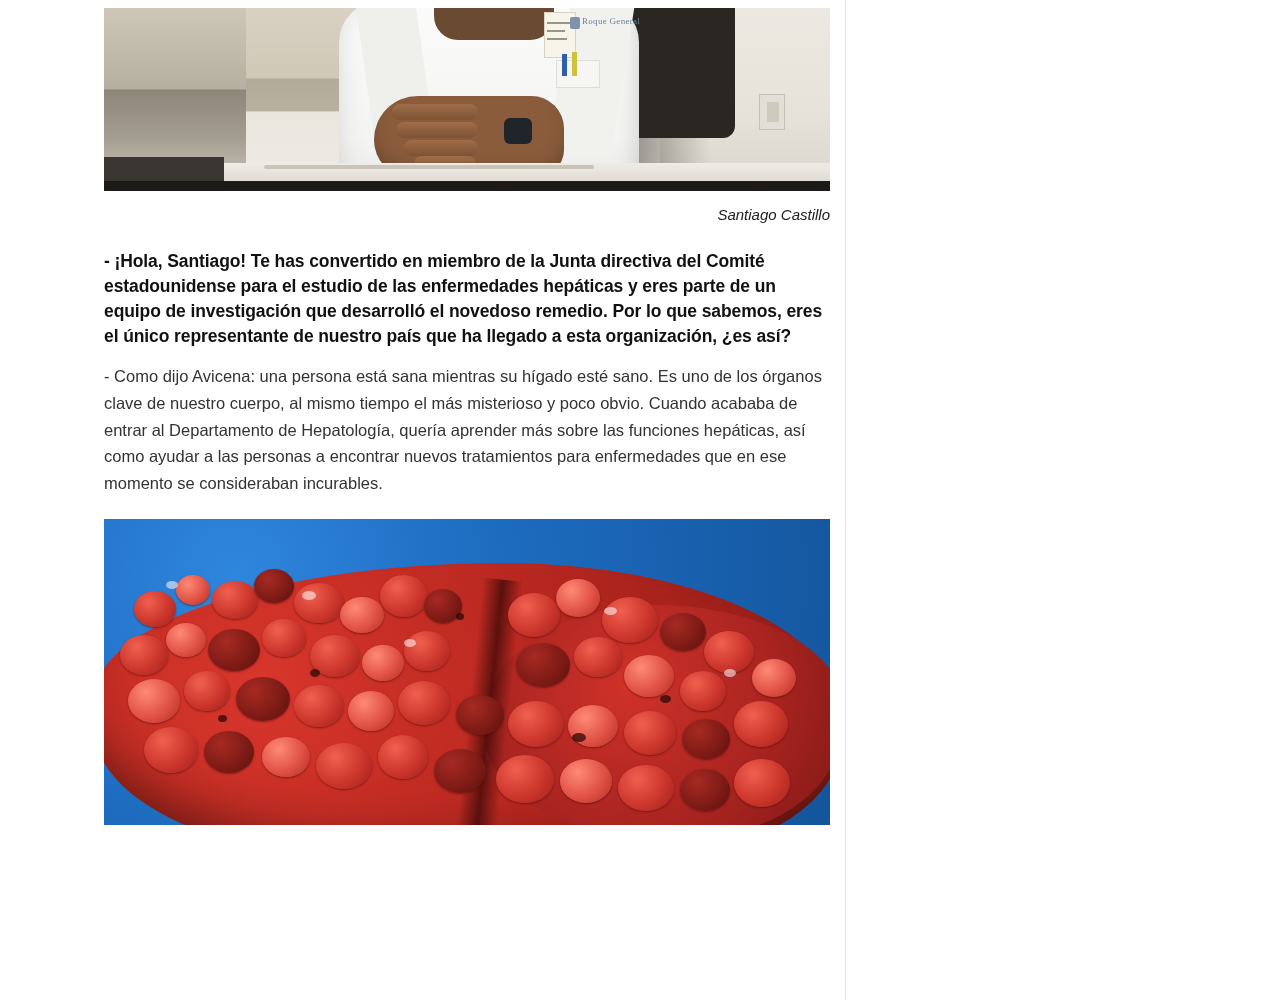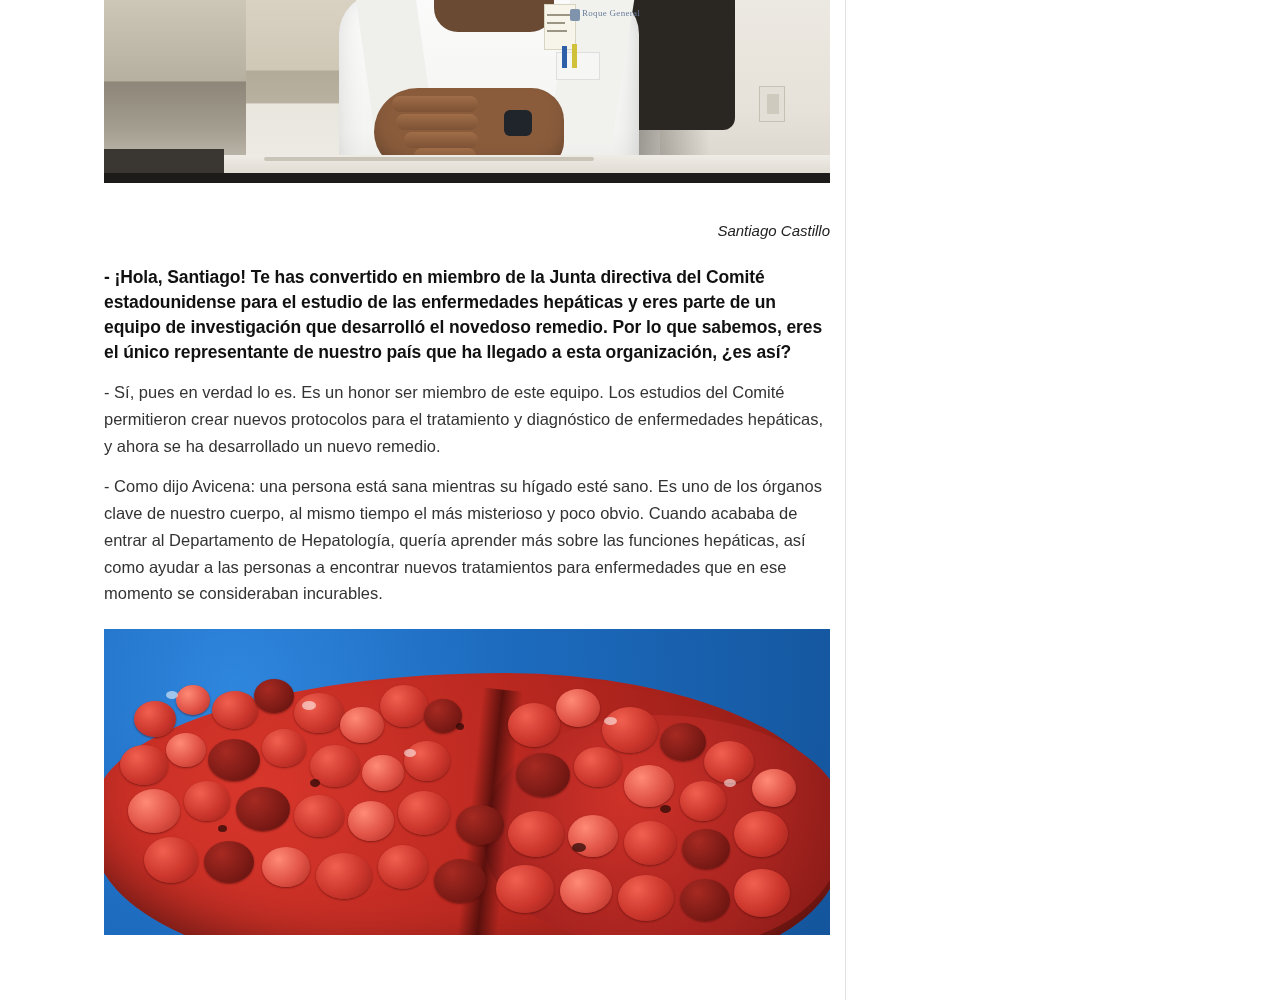"Roque General" .article { top: 0 -> 8px }
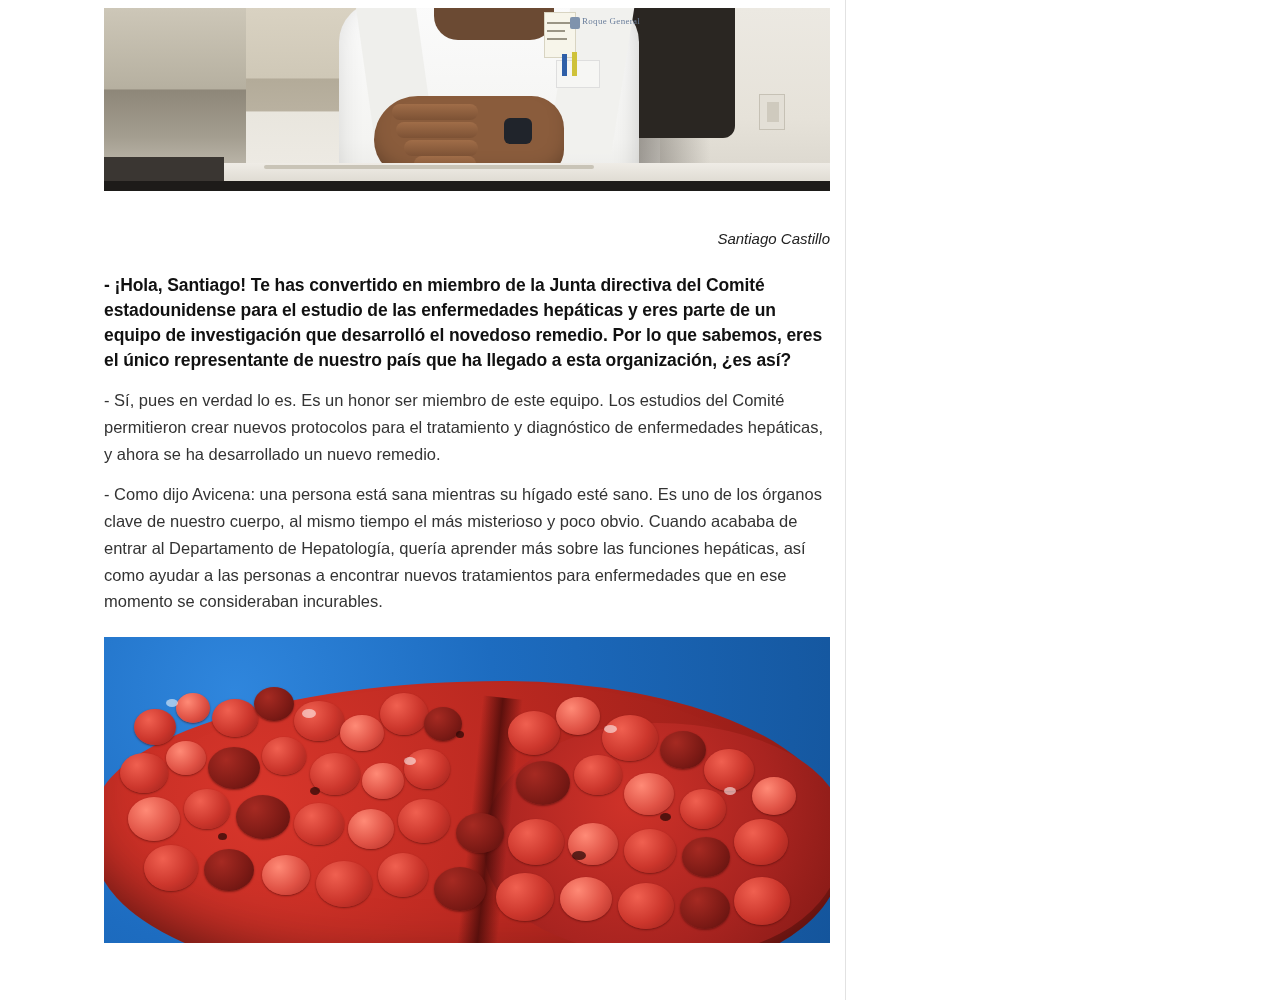"Santiago Castillo" .photo-caption { margin-top: 24px -> none }
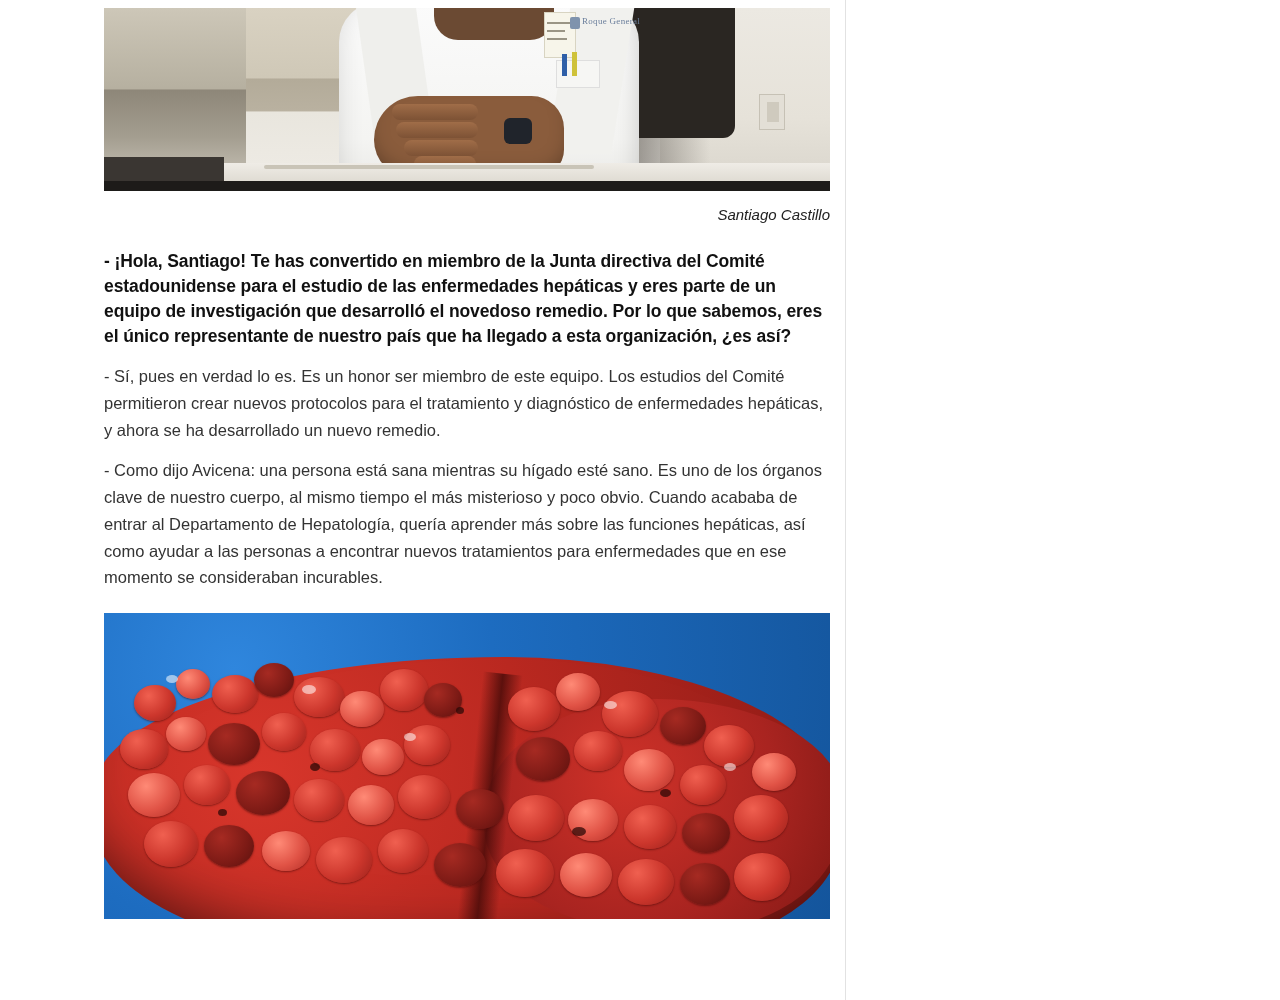"- Sí, pues en verdad" p.a { html: <p>- Sí, pues en verdad lo es. Es un honor ser miembro de este equipo. Los estudios del Comité permitieron crear nuevos protocolos para el tratamiento y diagnóstico de enfermedades hepáticas, y ahora se ha desarrollado un nuevo remedio.</p> -> none }
